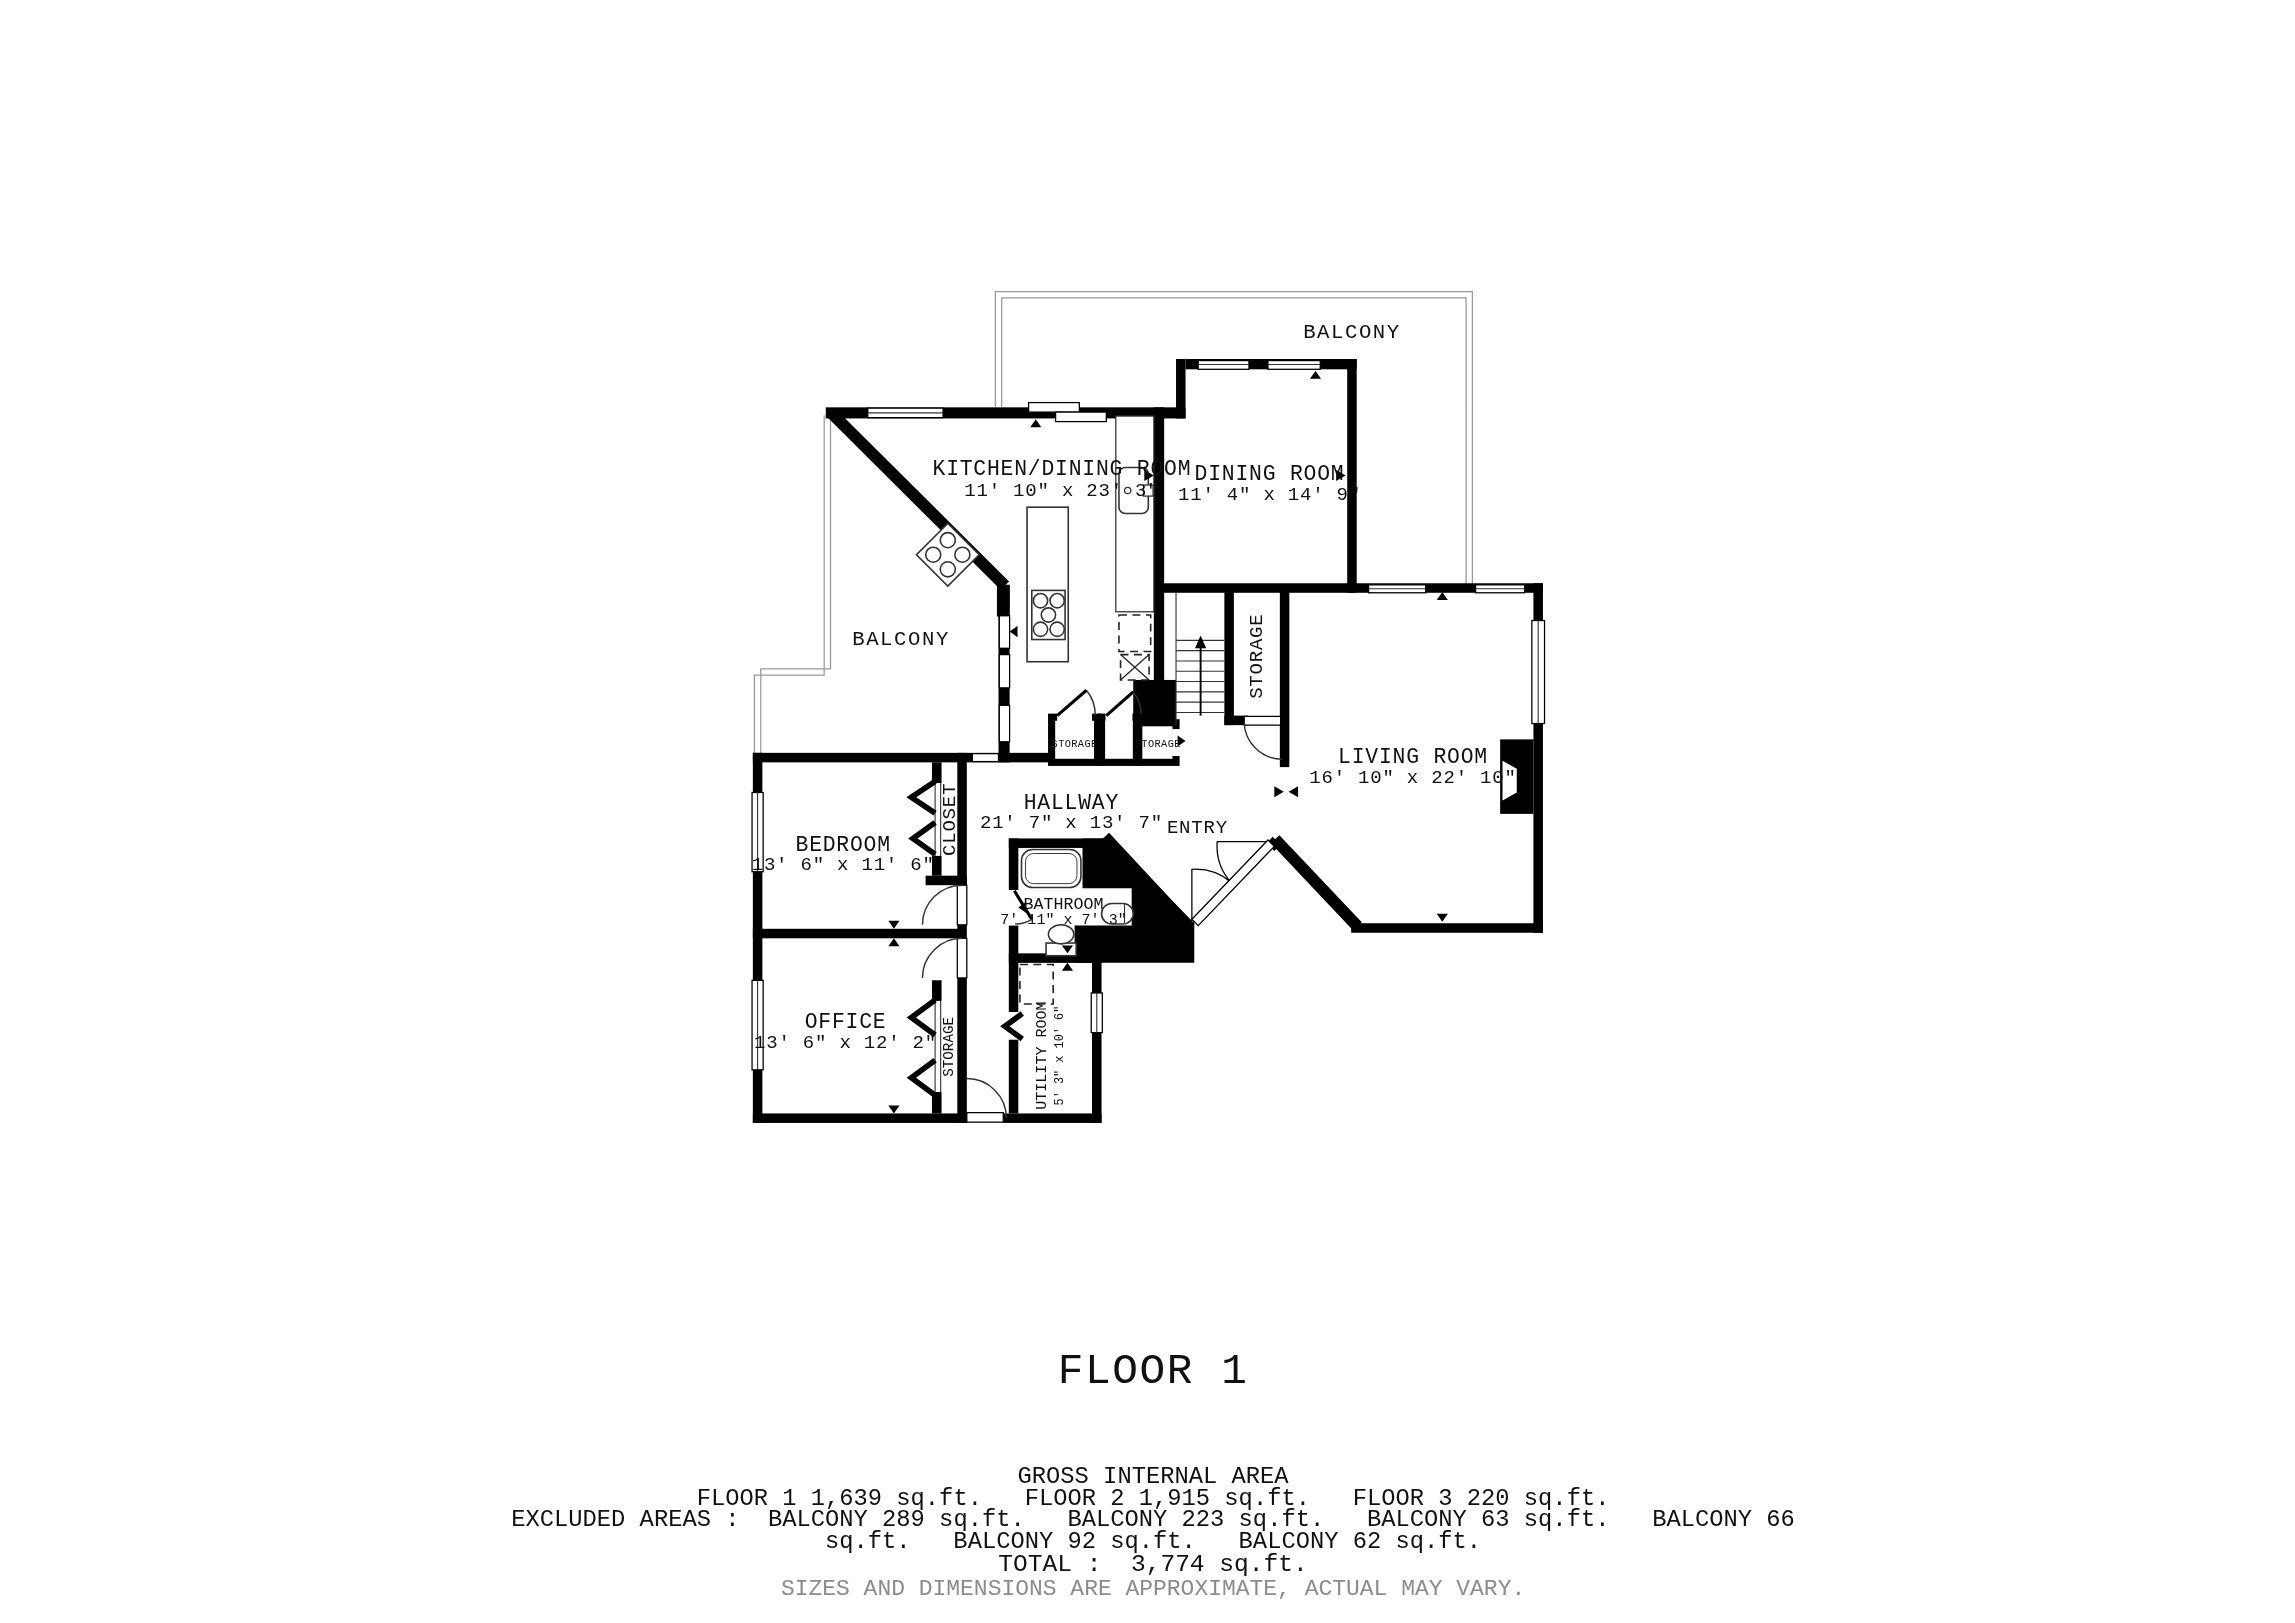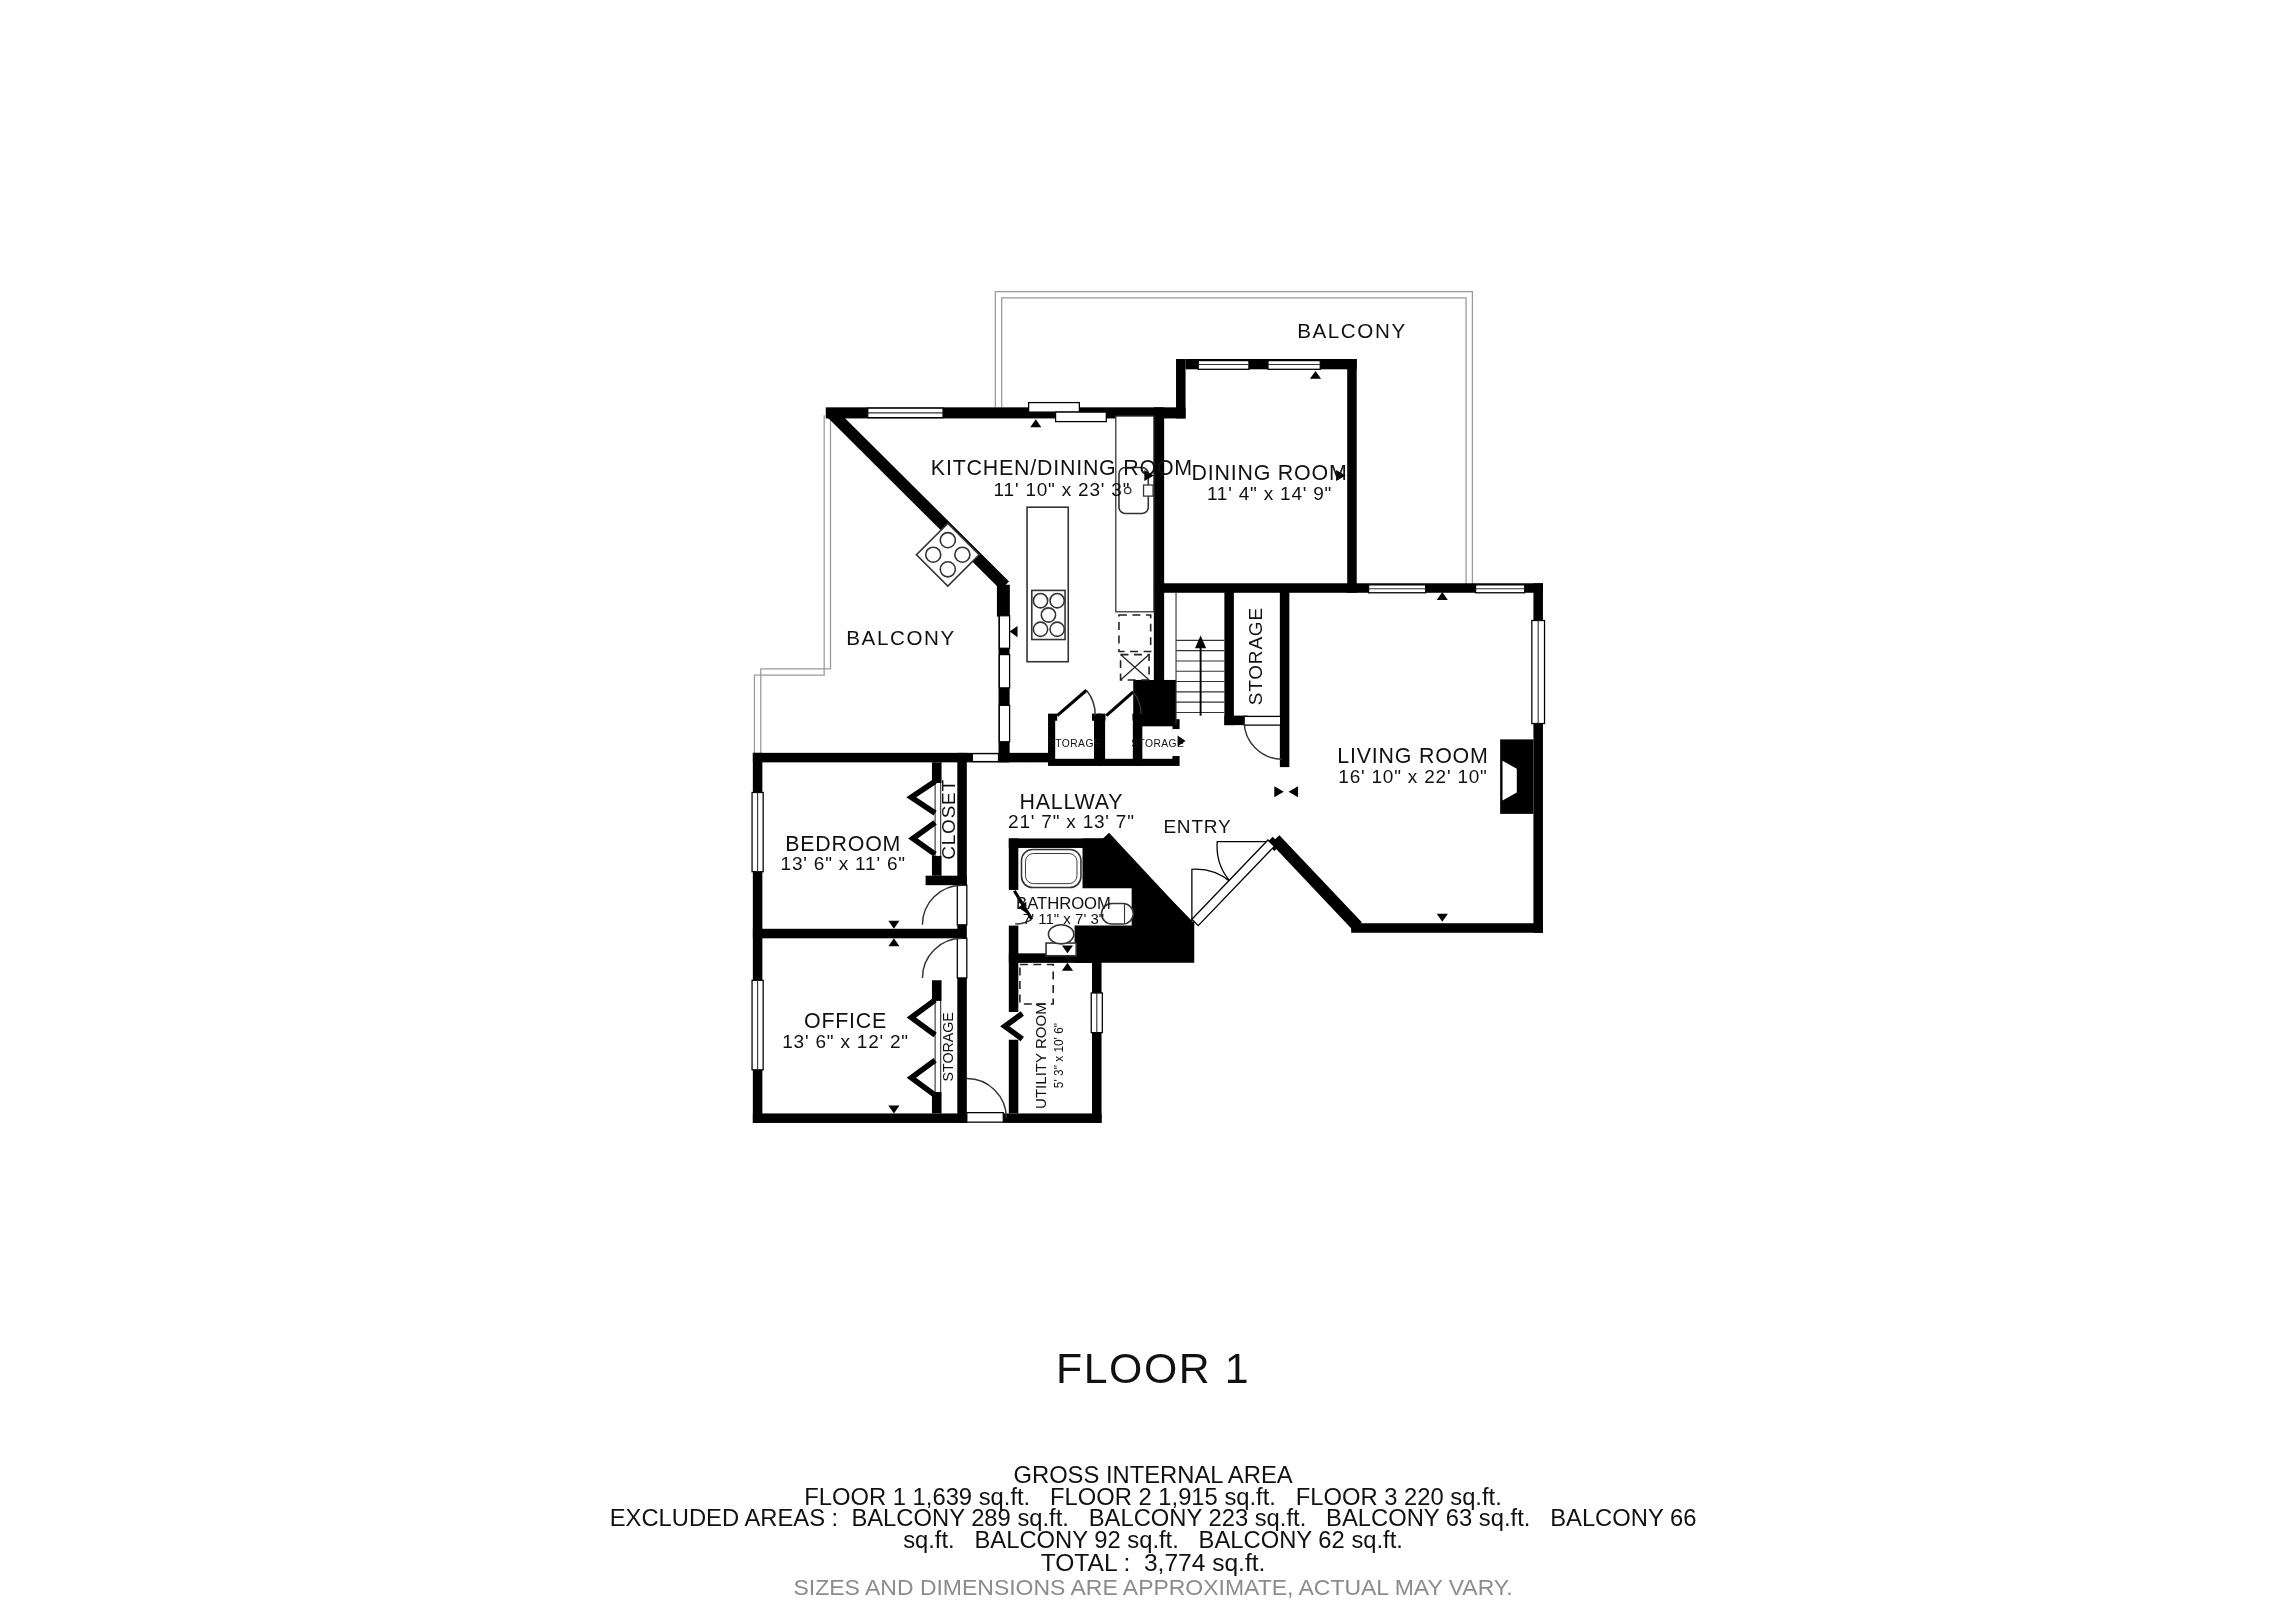"BALCONY" #stage { font-family: Liberation Sans, sans-serif -> Liberation Mono, monospace }
